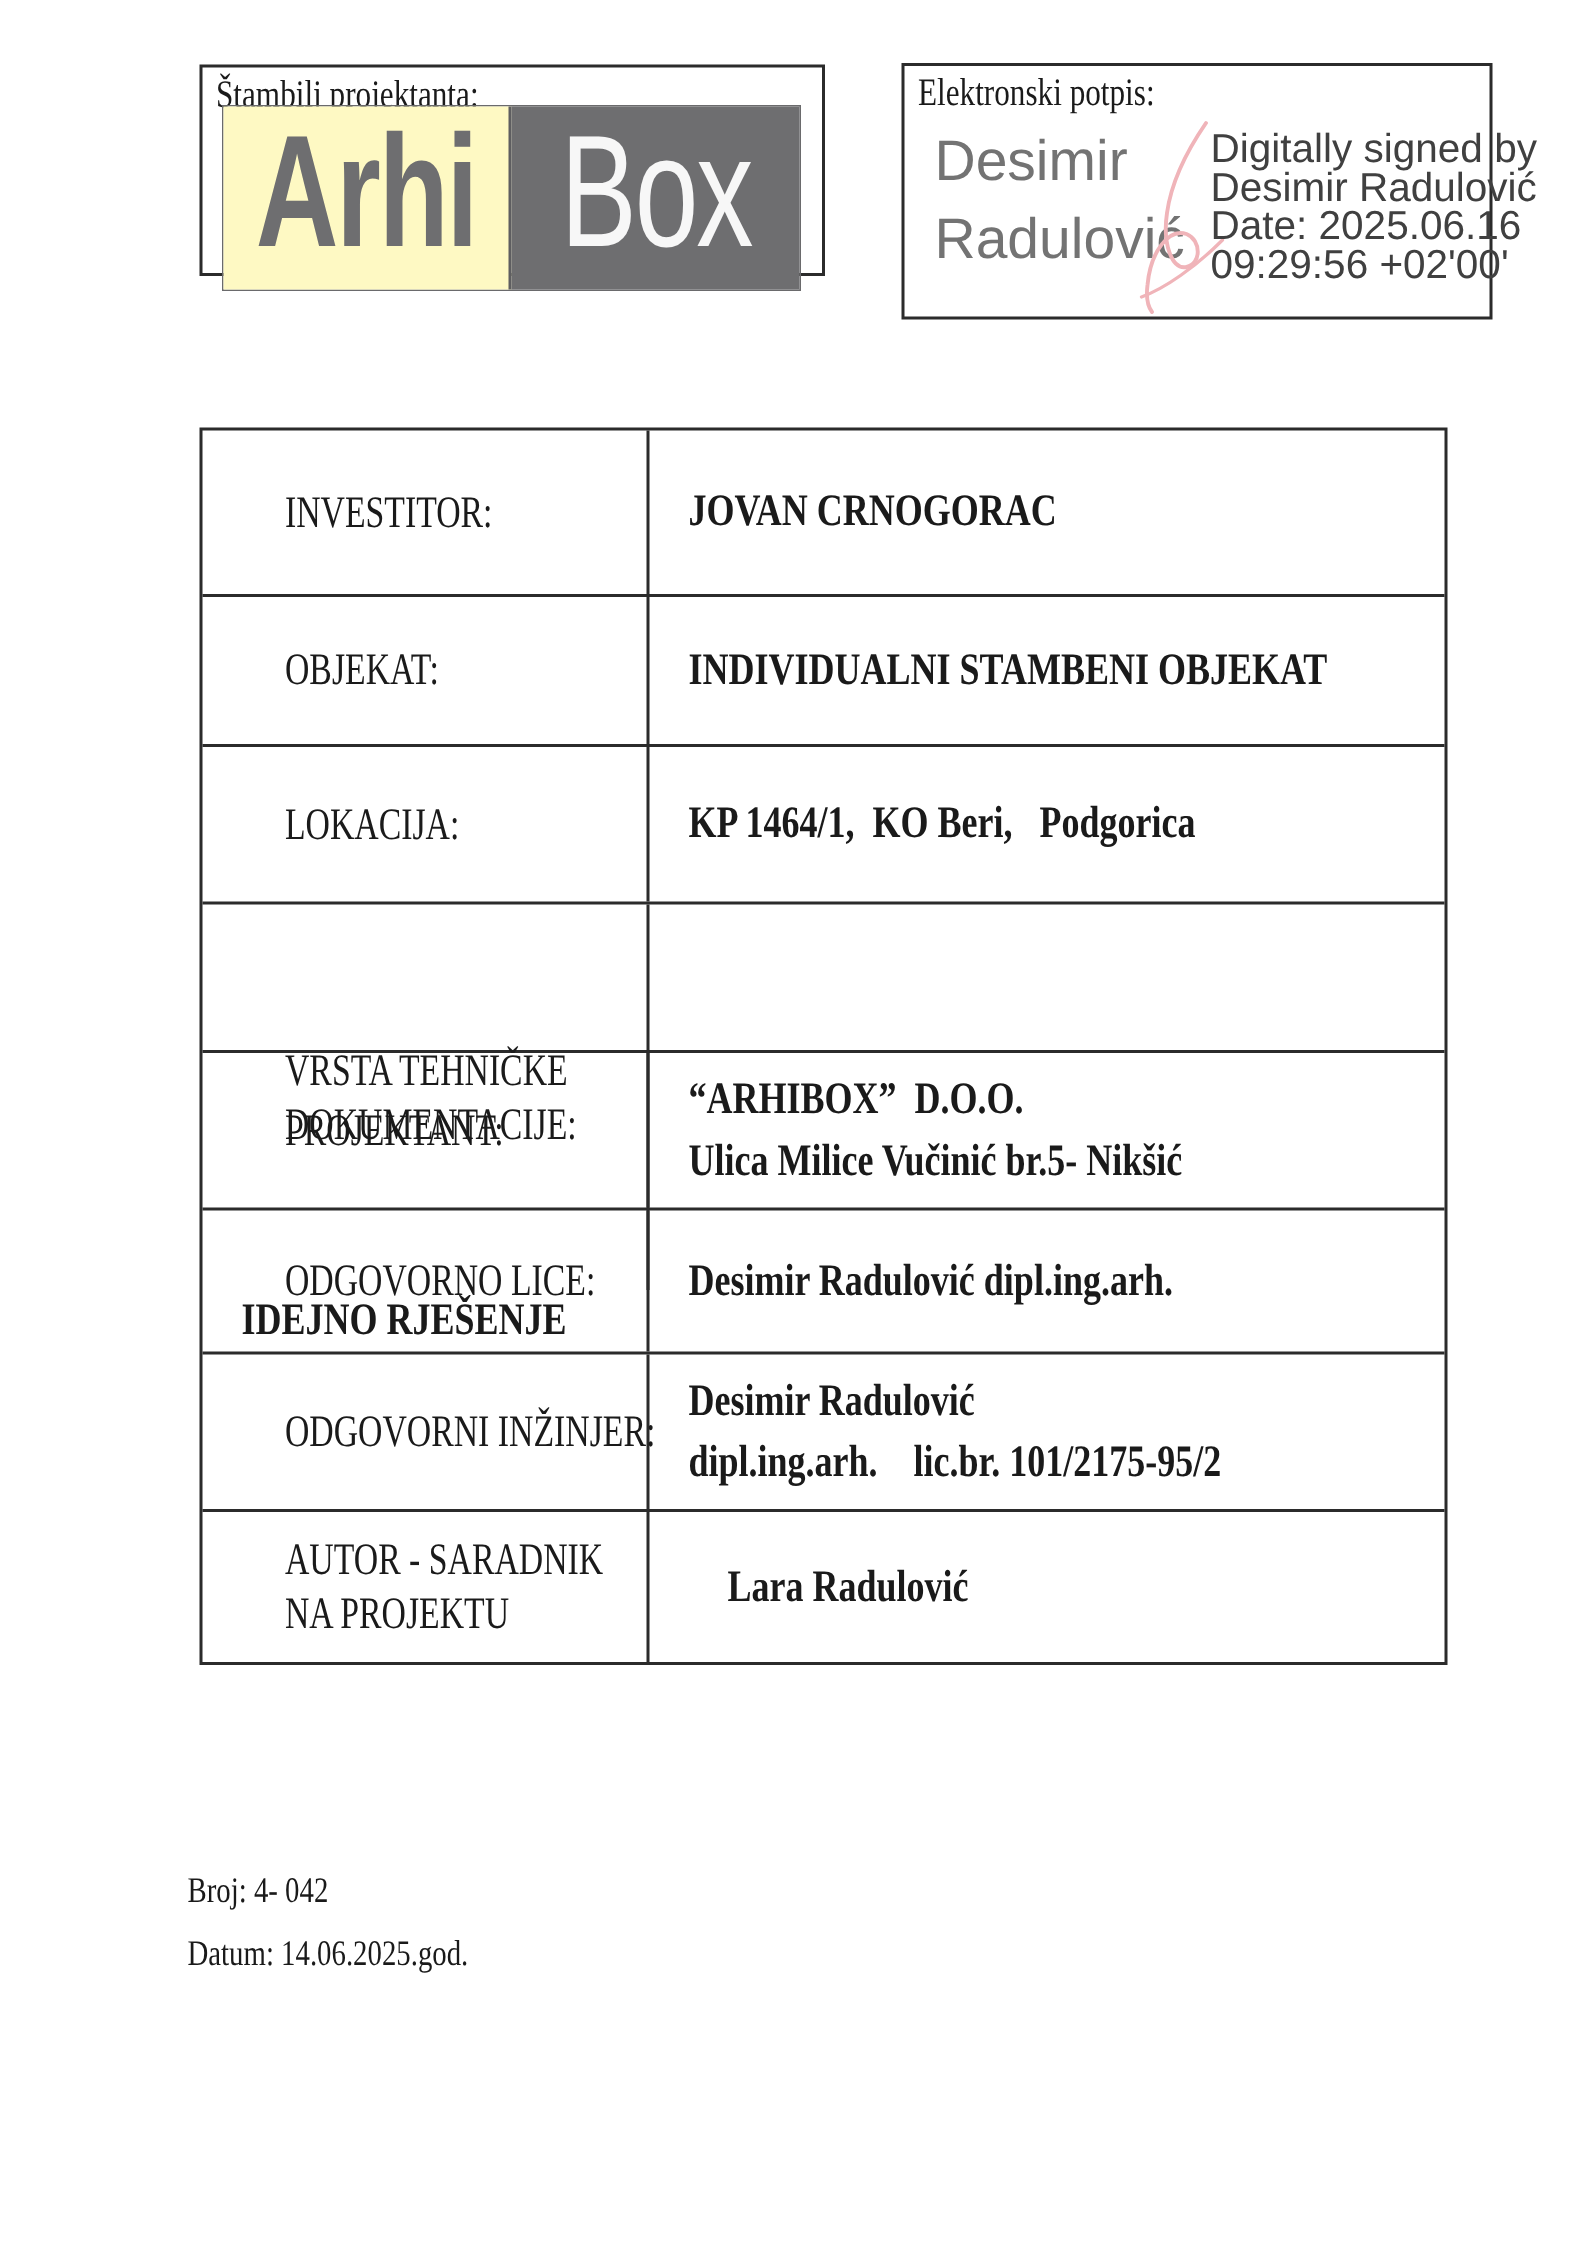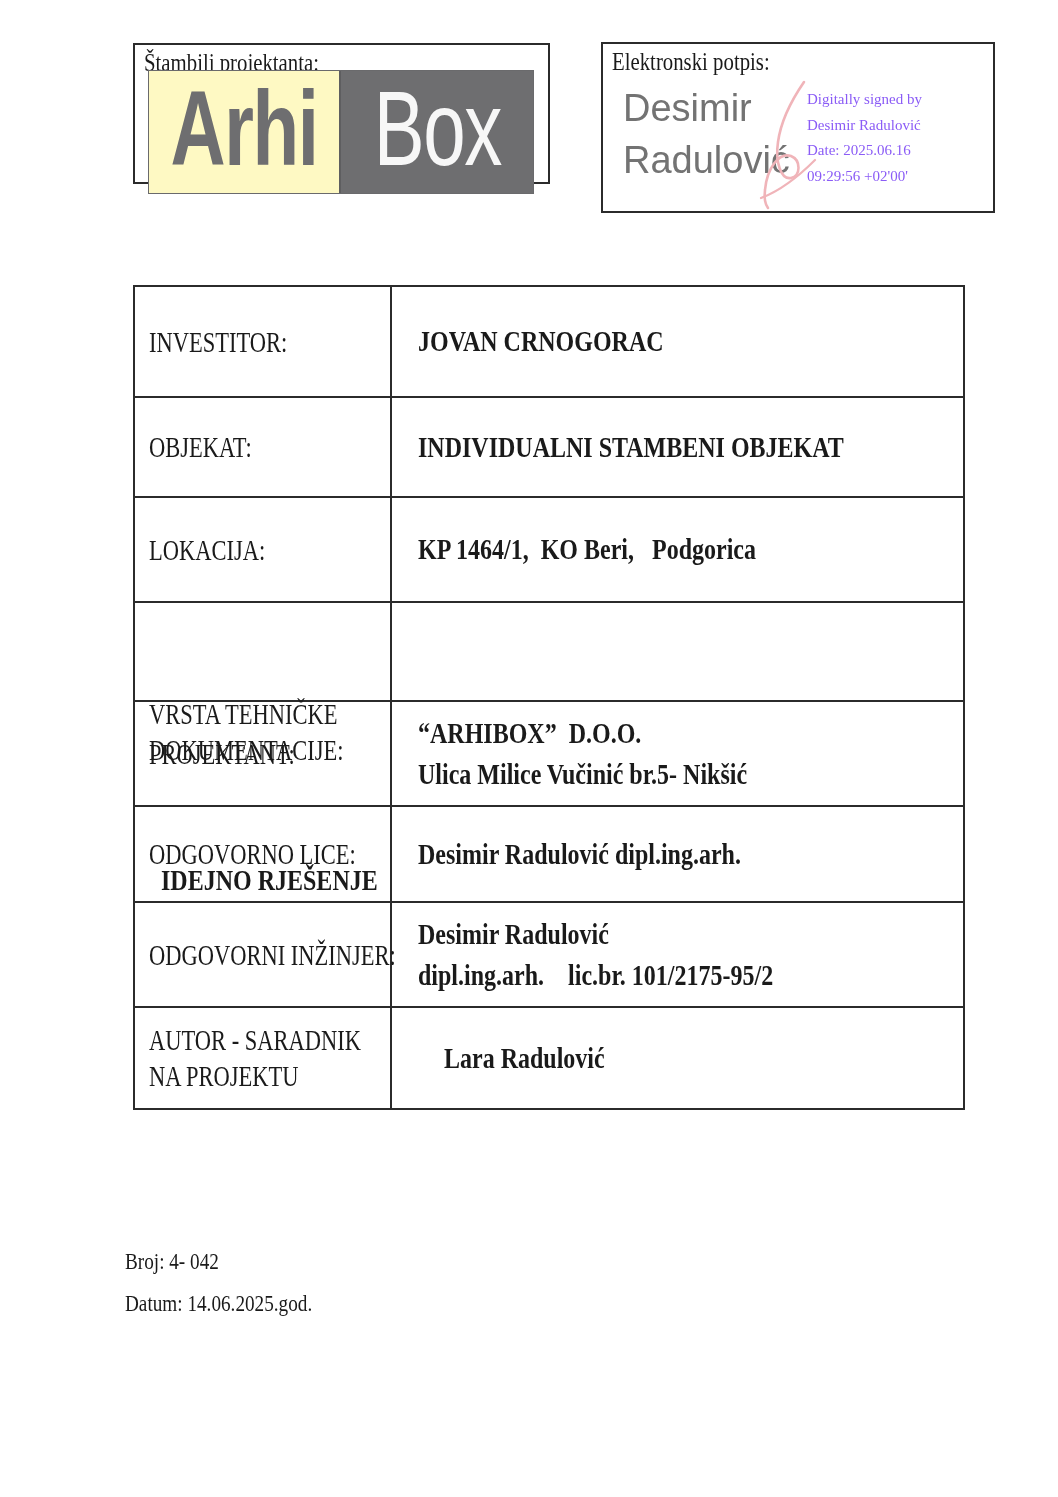"Digitally signed by" .sig-details { color: #8b5cf6 -> #404040; font-family: Liberation Serif, serif -> Liberation Sans, sans-serif; font-size: 15px -> 27px }
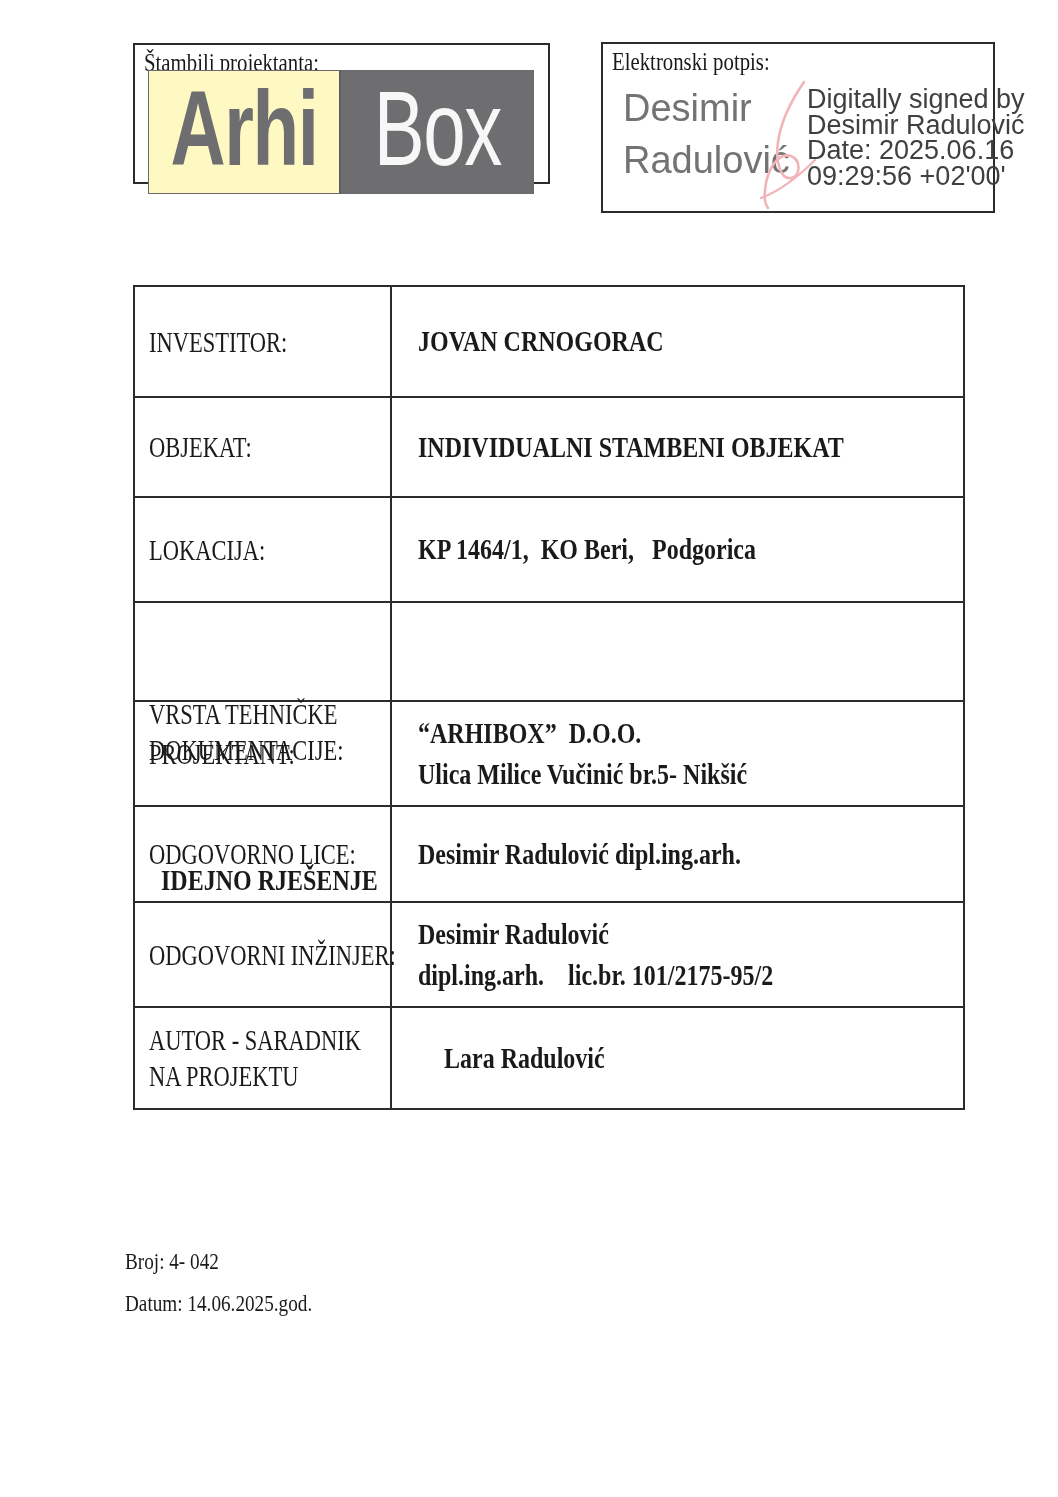"INVESTITOR:" .t-label { margin-left: none -> 41px }
